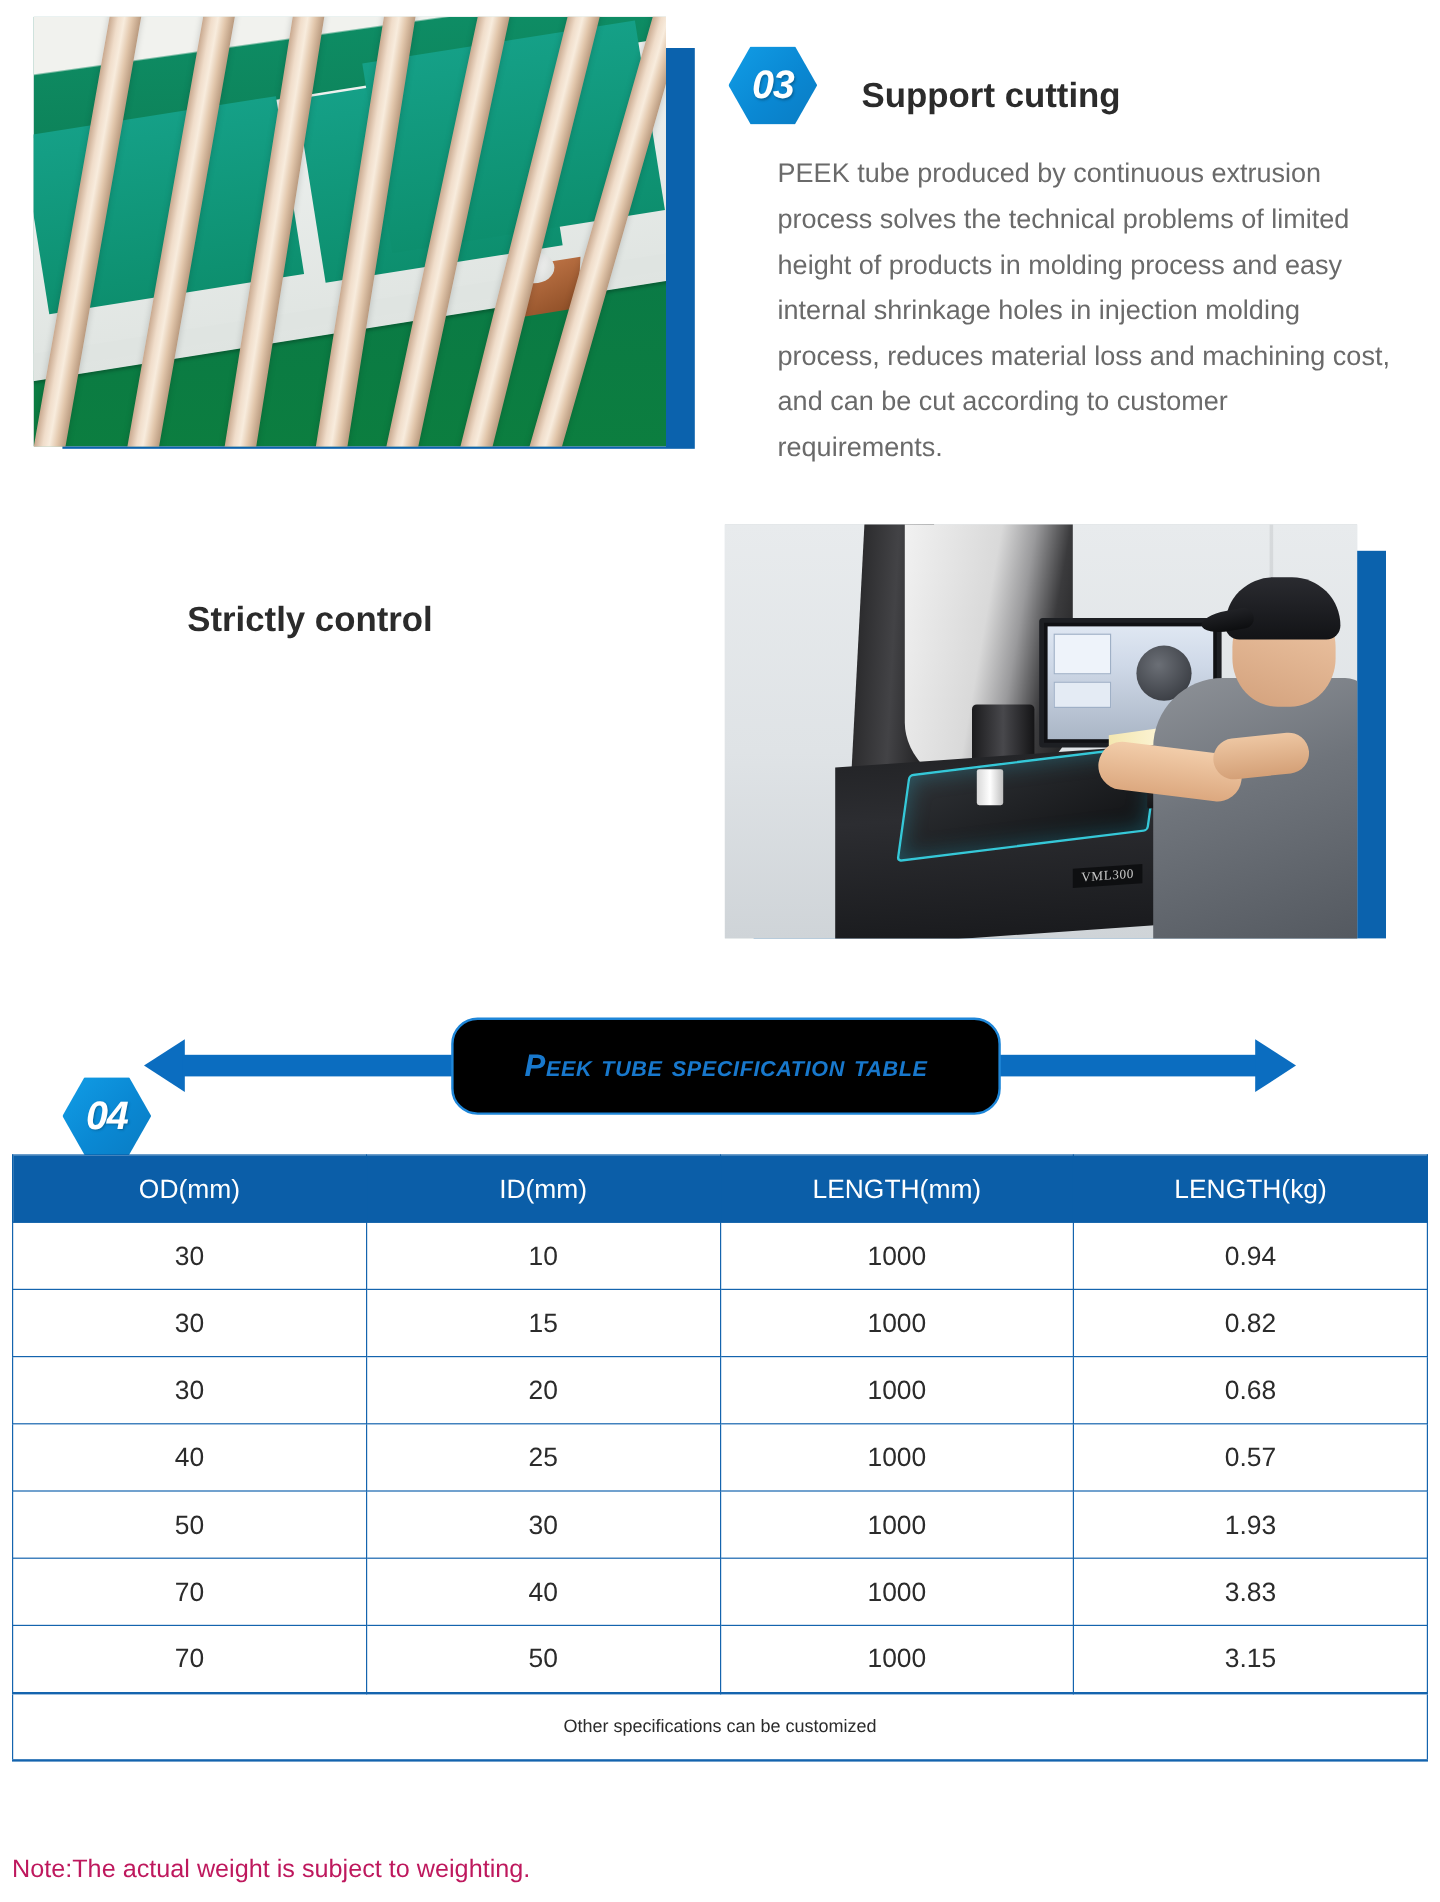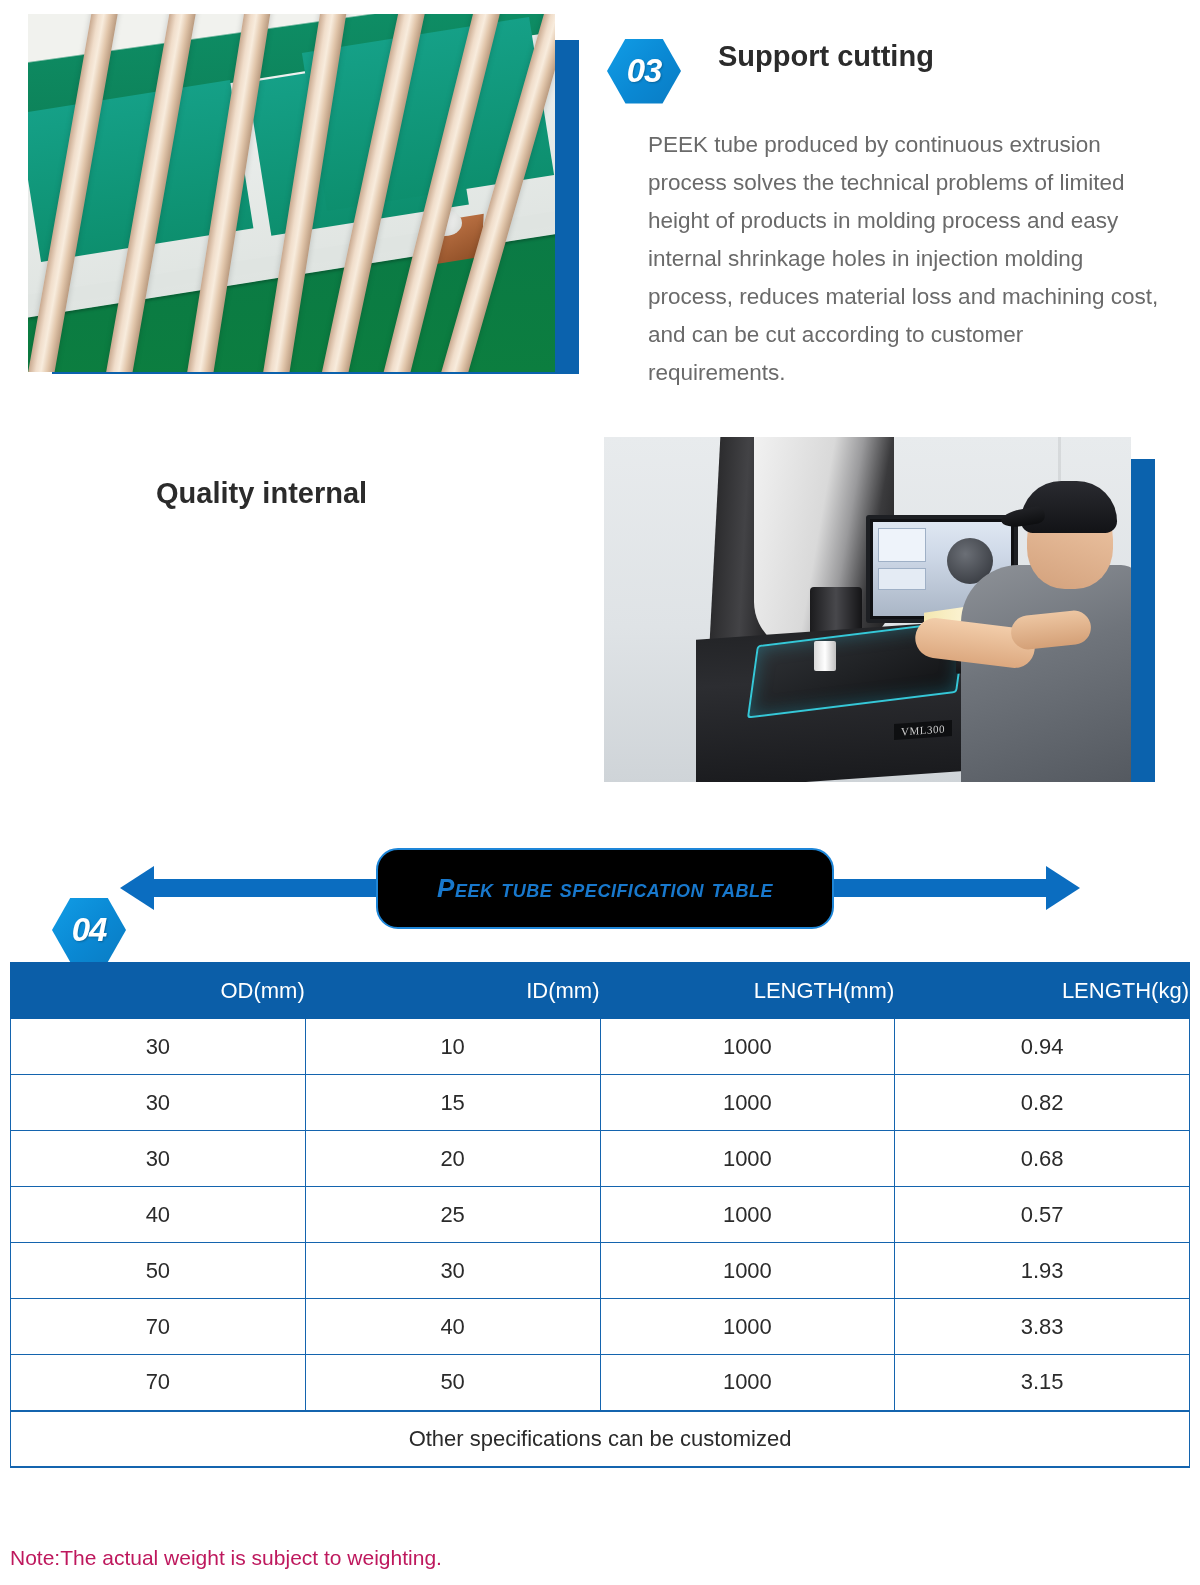"Support cutting" .sec-title { margin-top: none -> 24px }
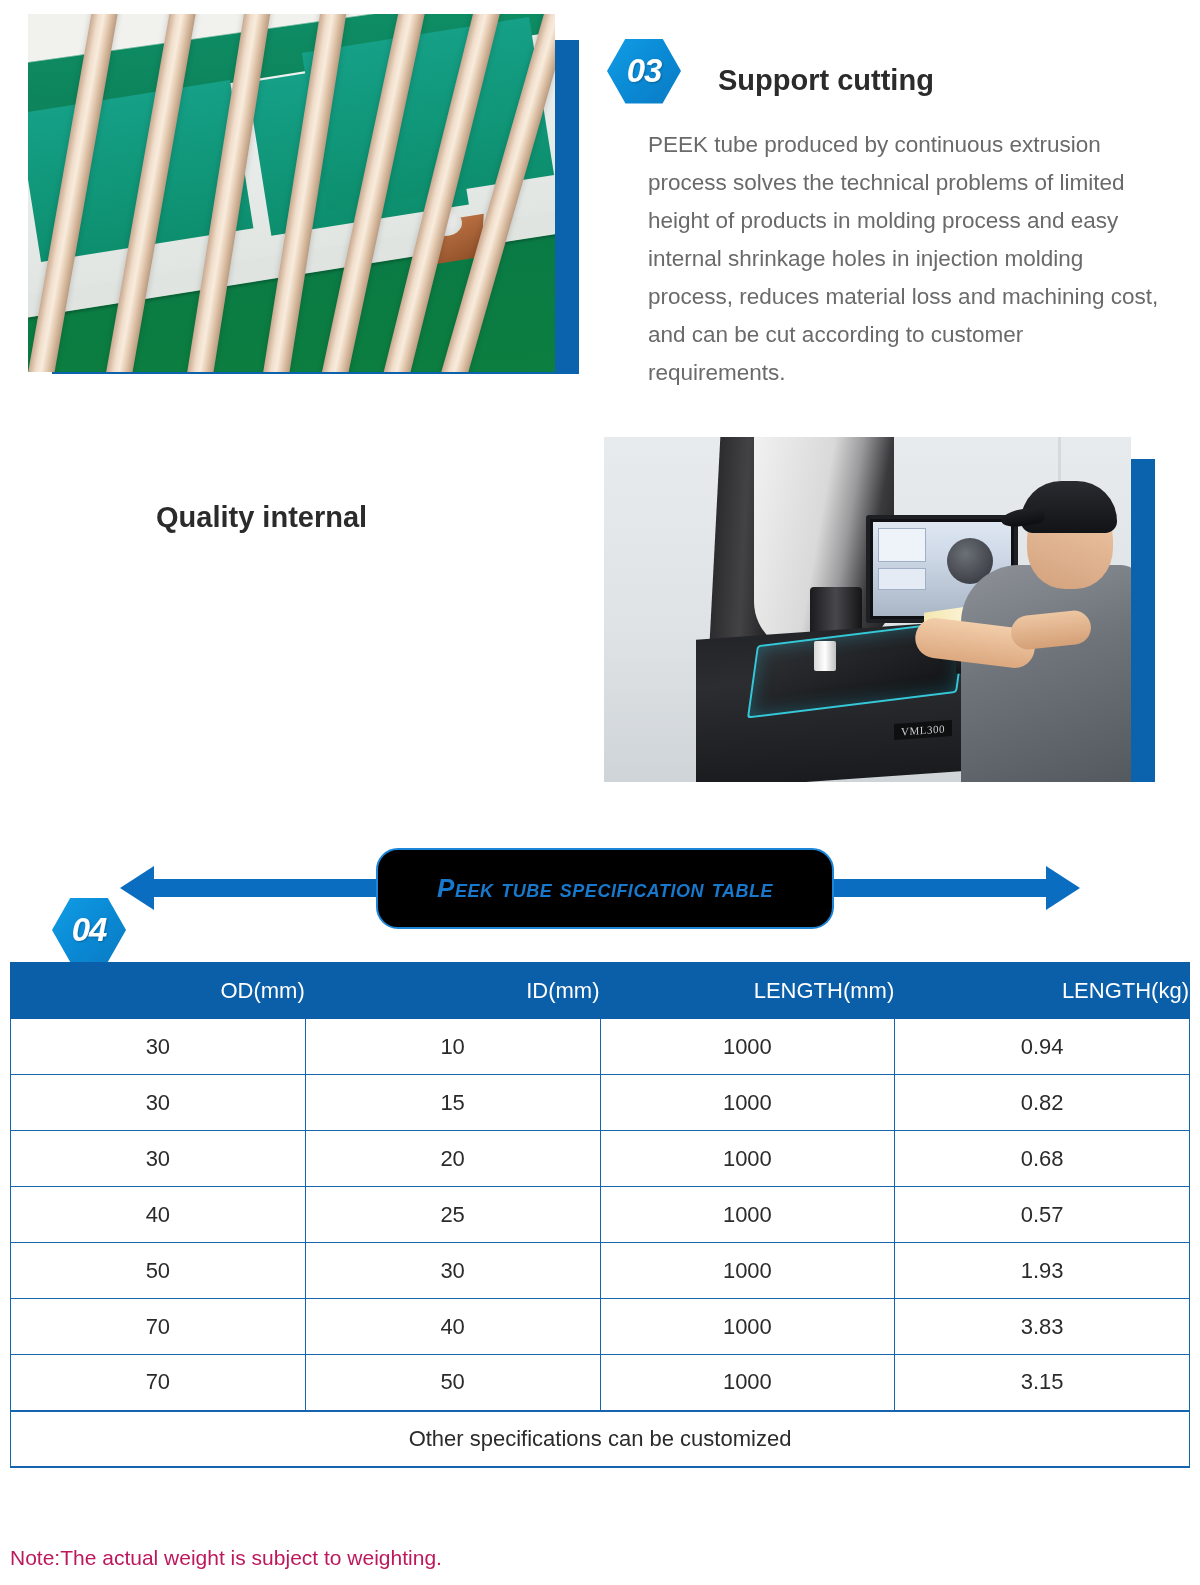"Quality internal" div.sec-title { text: Quality internal -> Strictly control }
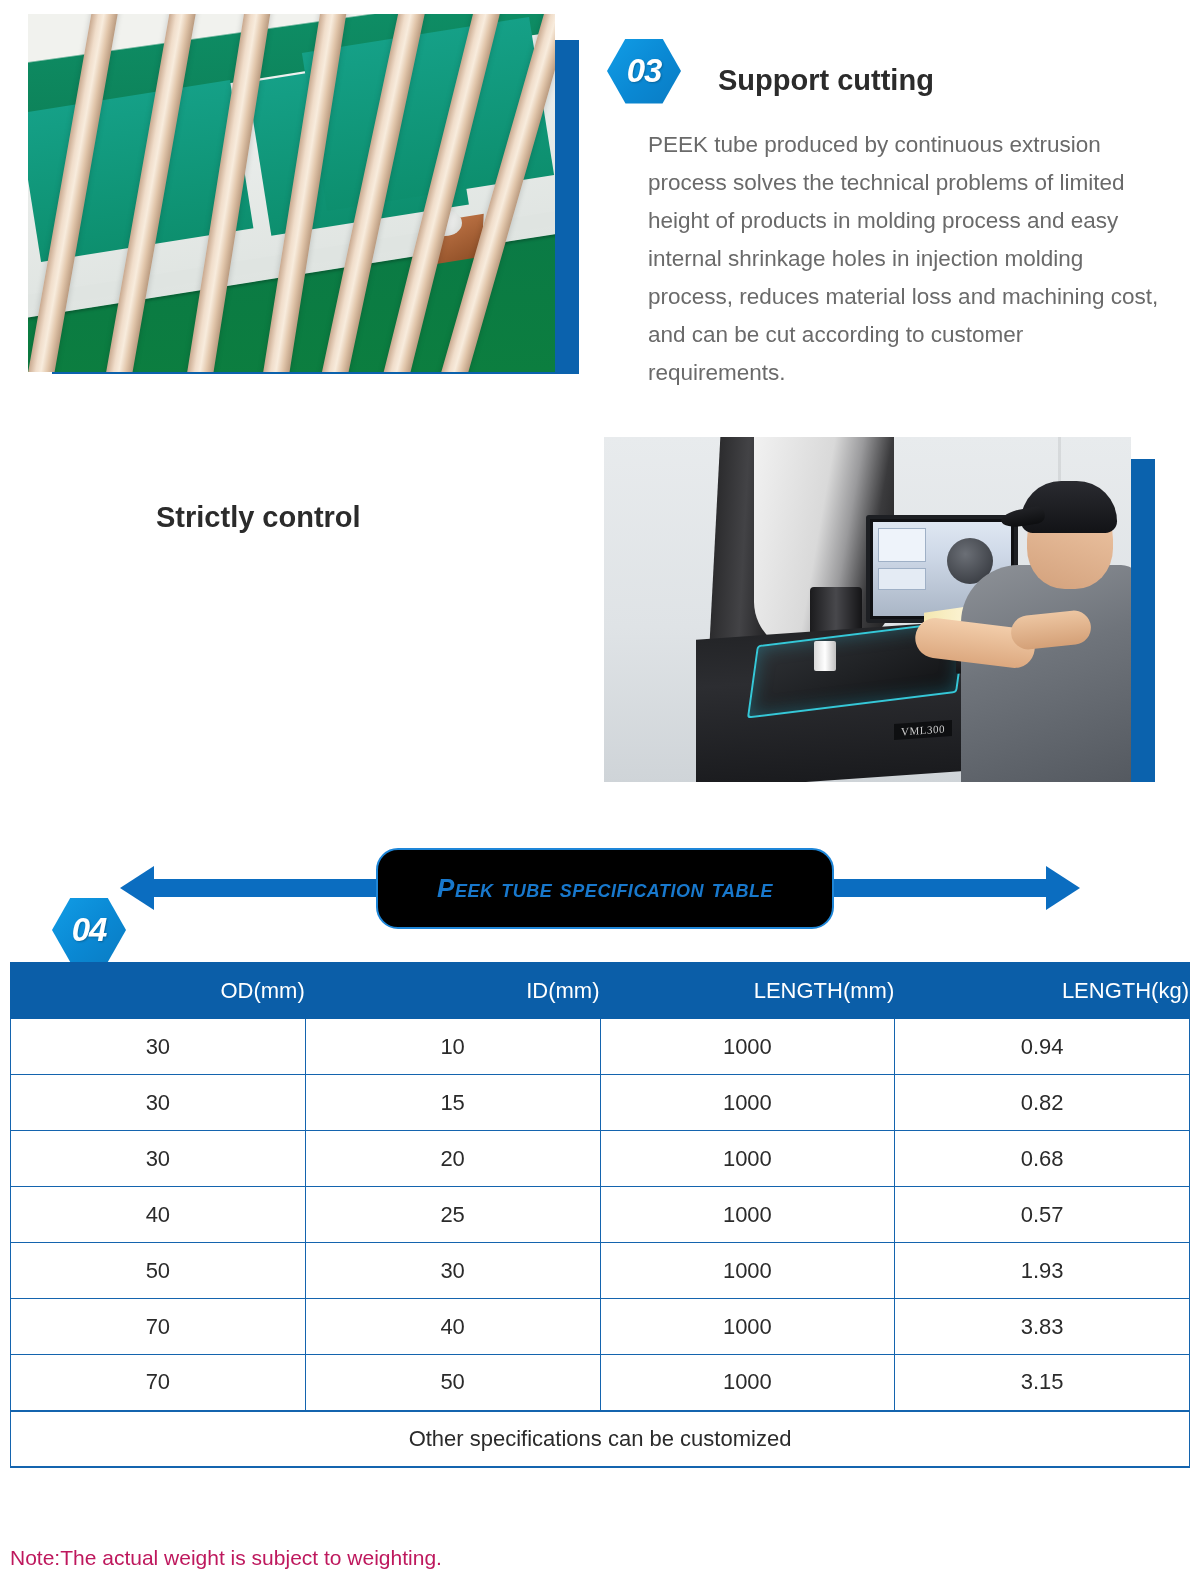"OD(mm)" .spec-table th { text-align: right -> none }
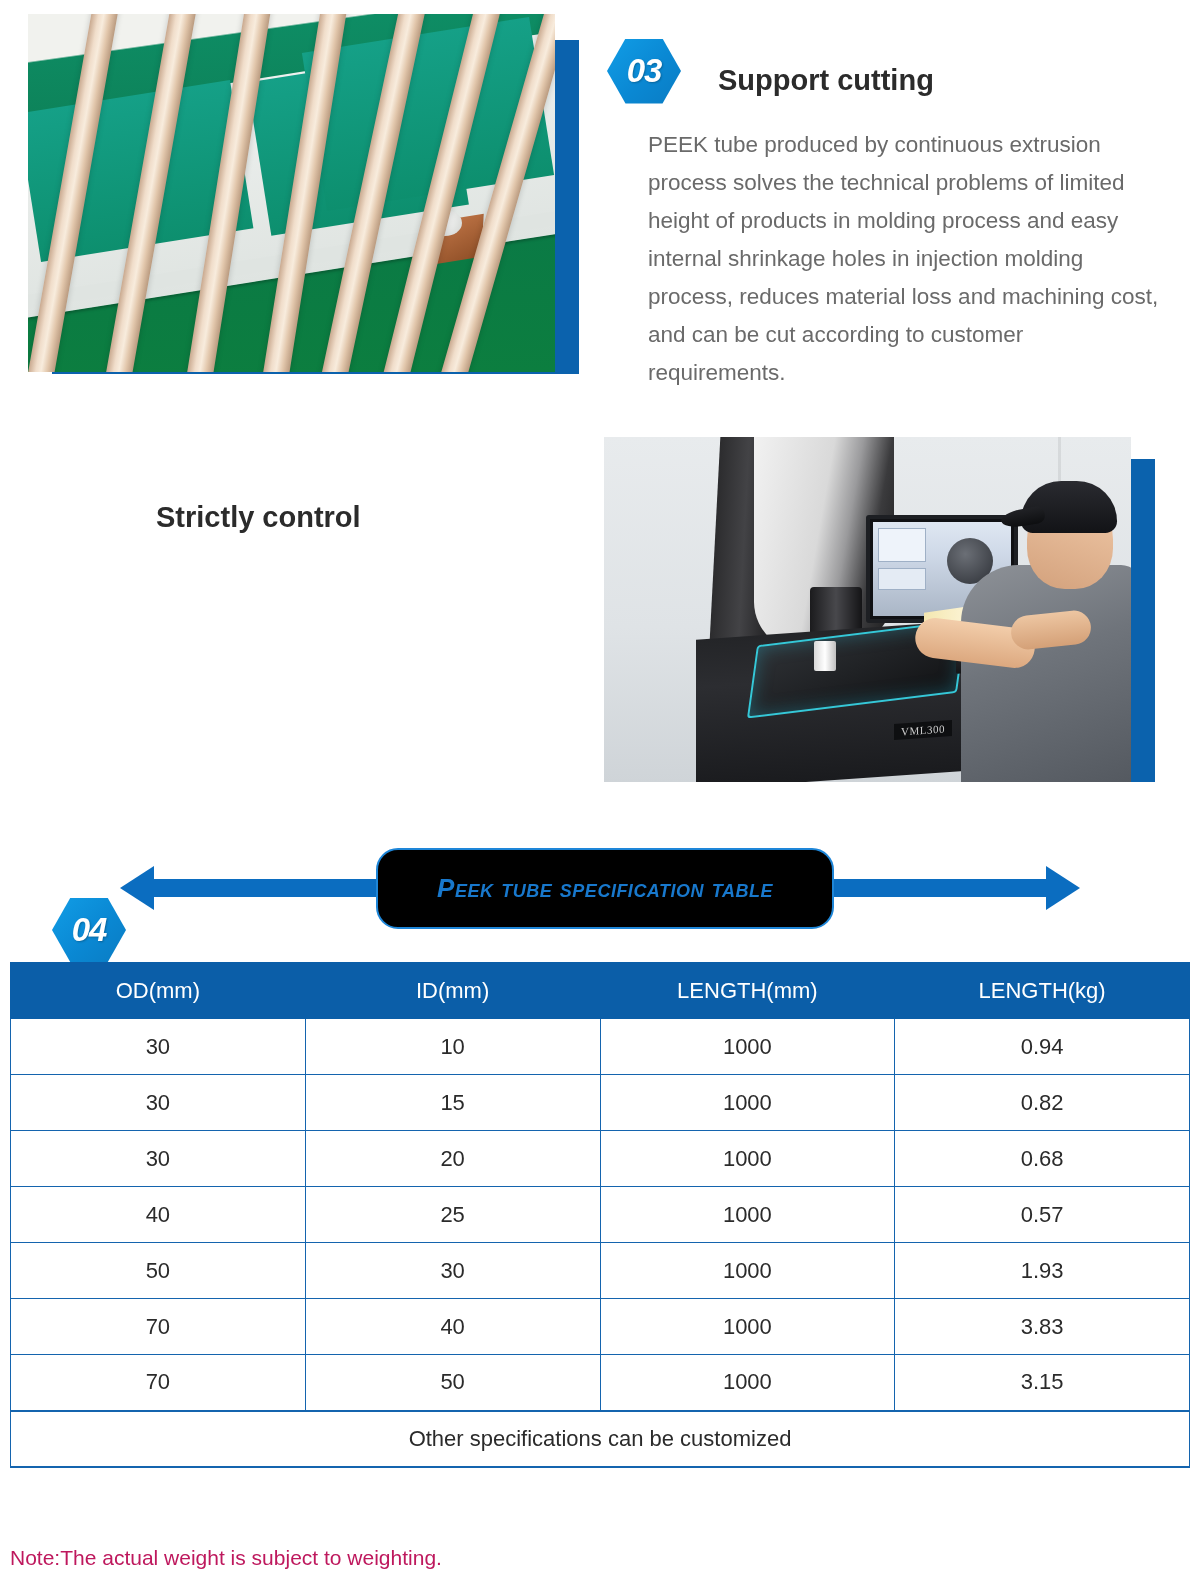"Other specifications can be customized" .spec-table td.footer-cell { font-size: 22px -> 15px }
